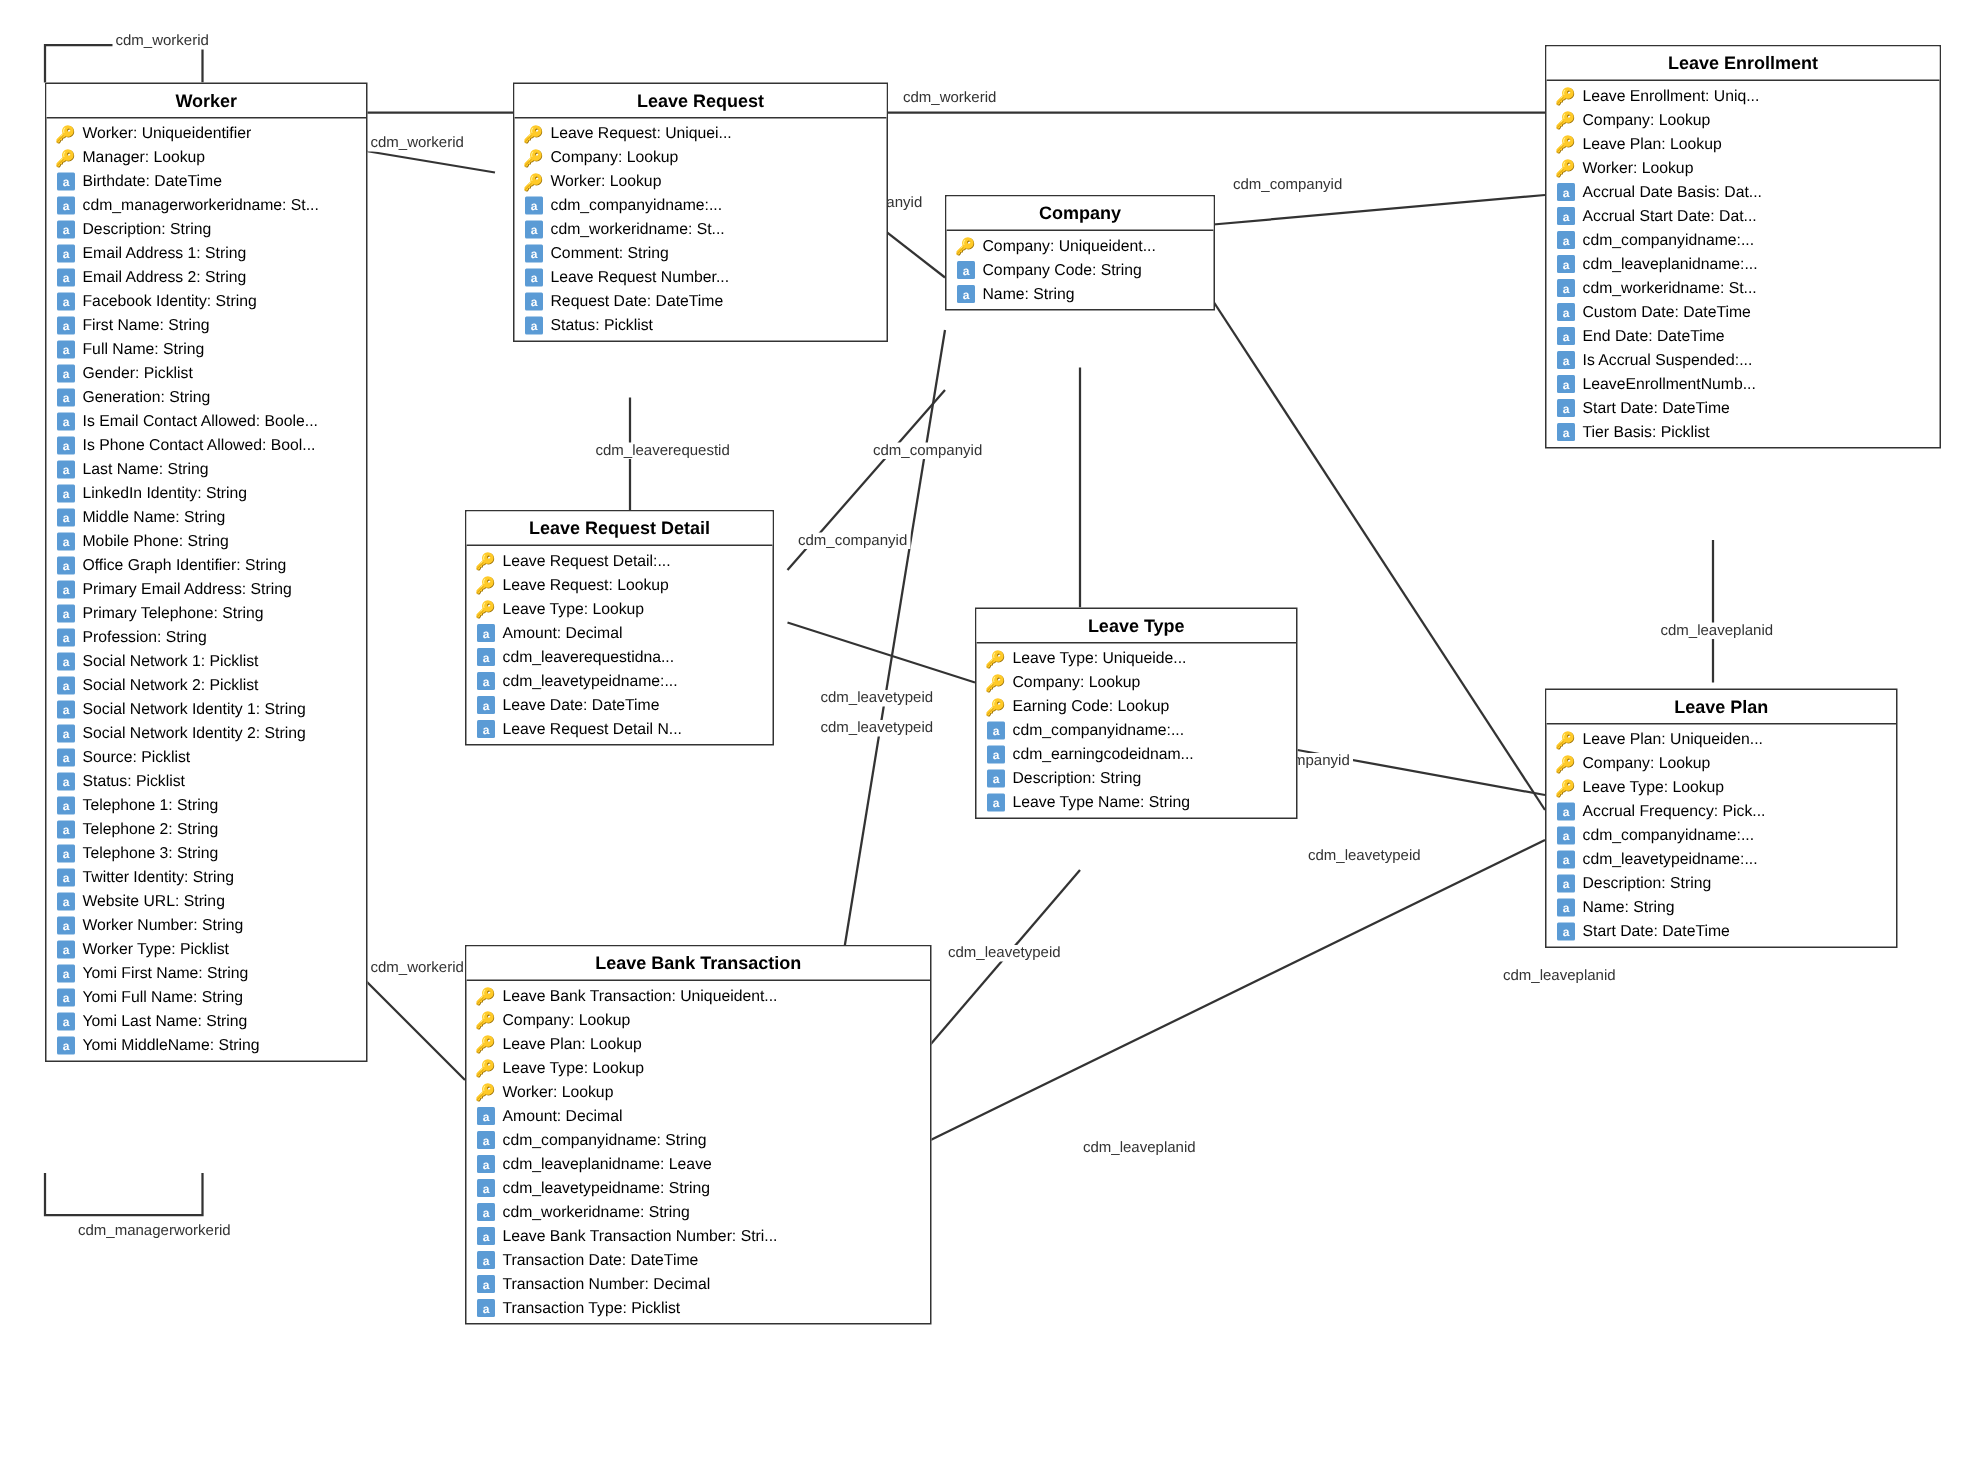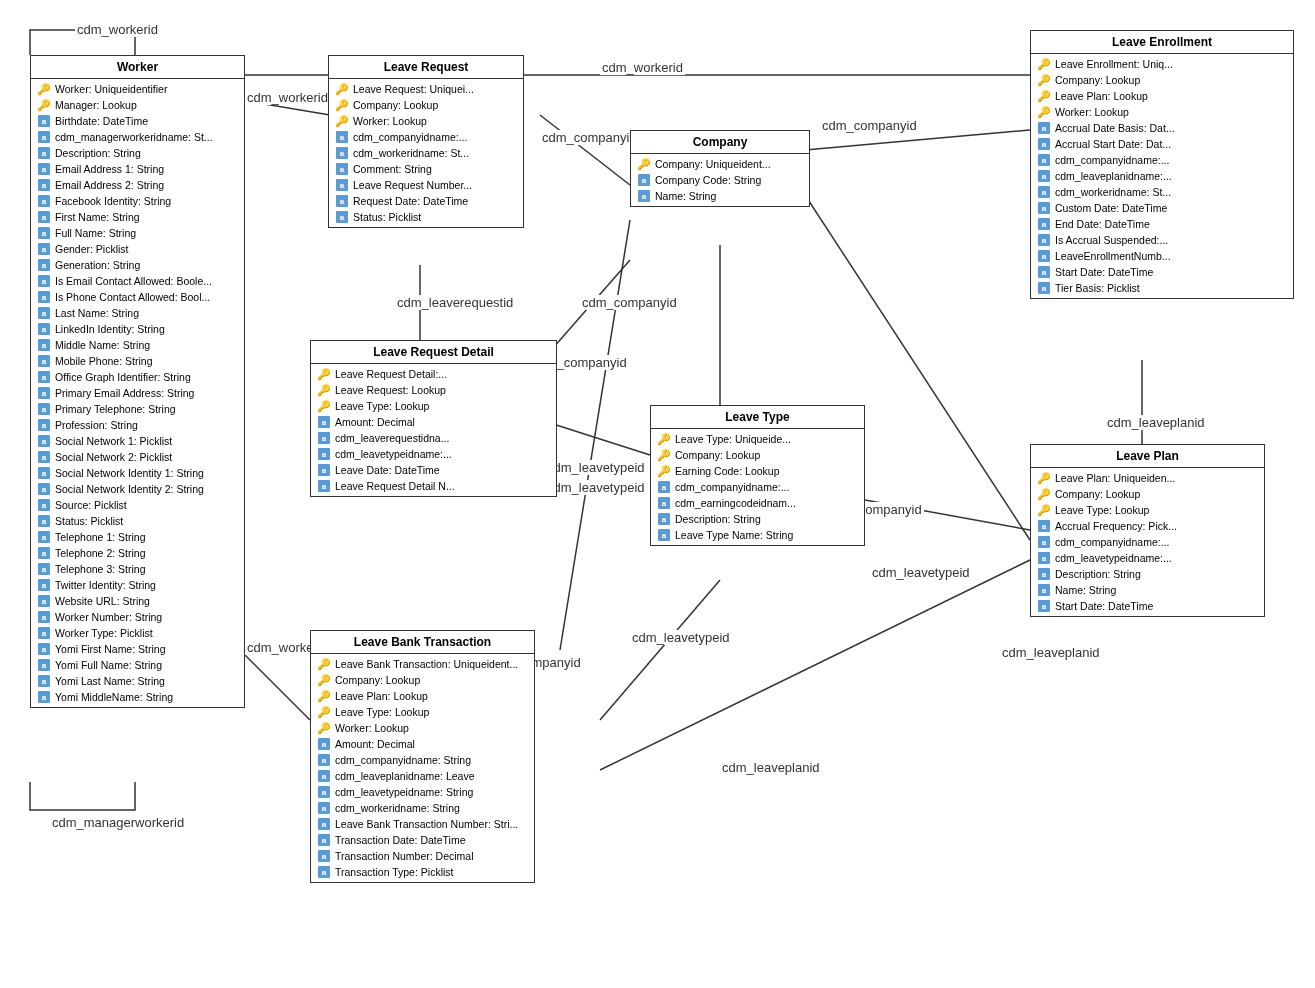"cdm_workerid" .relation-label { font-size: 13px -> 10px }
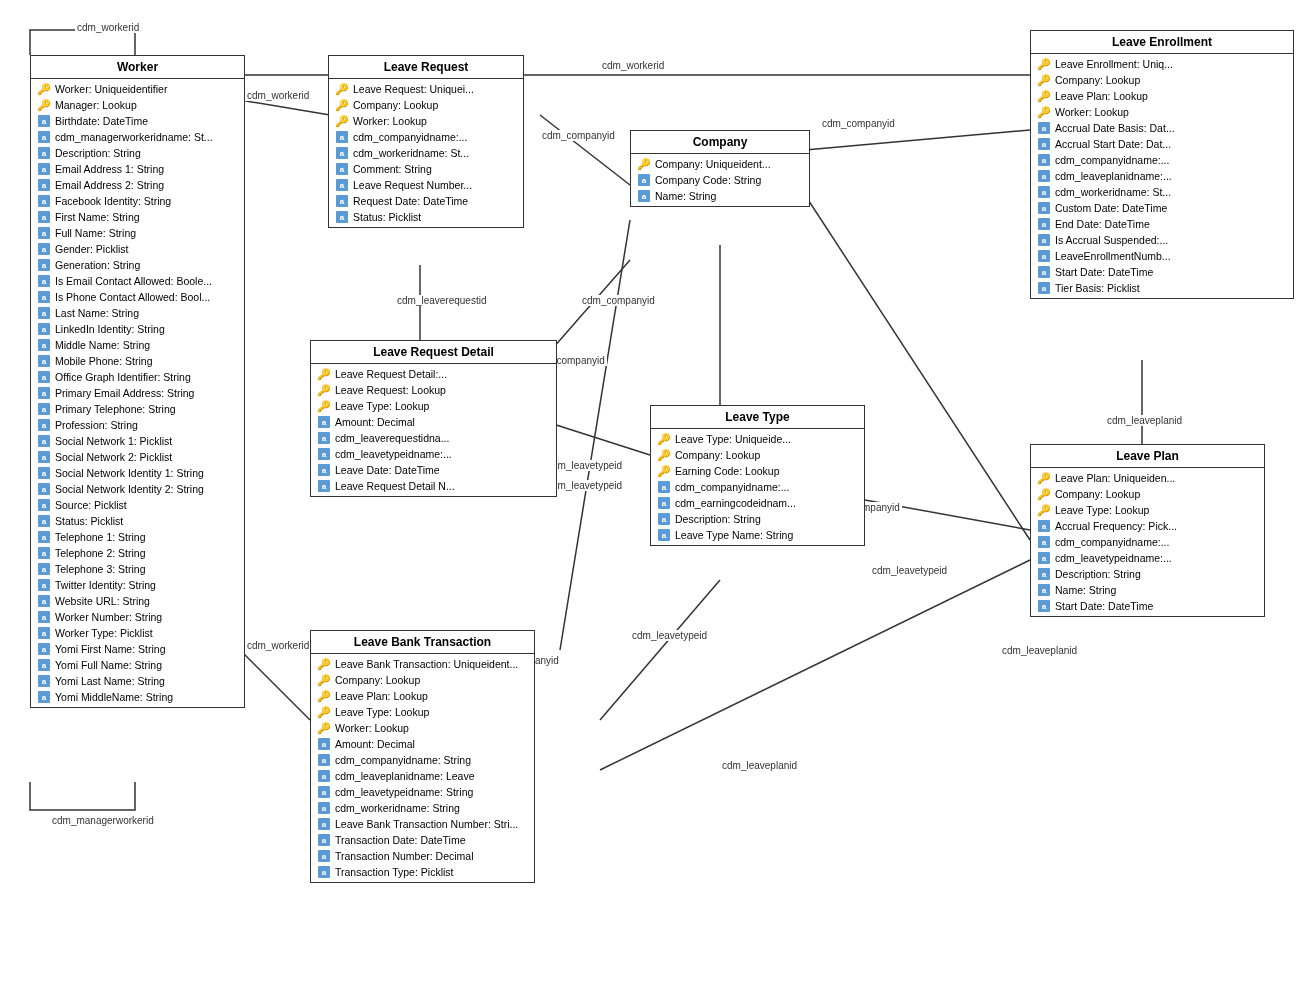"Leave Request" div.entity-box { left: 328px -> 342px; width: 196px -> 250px }
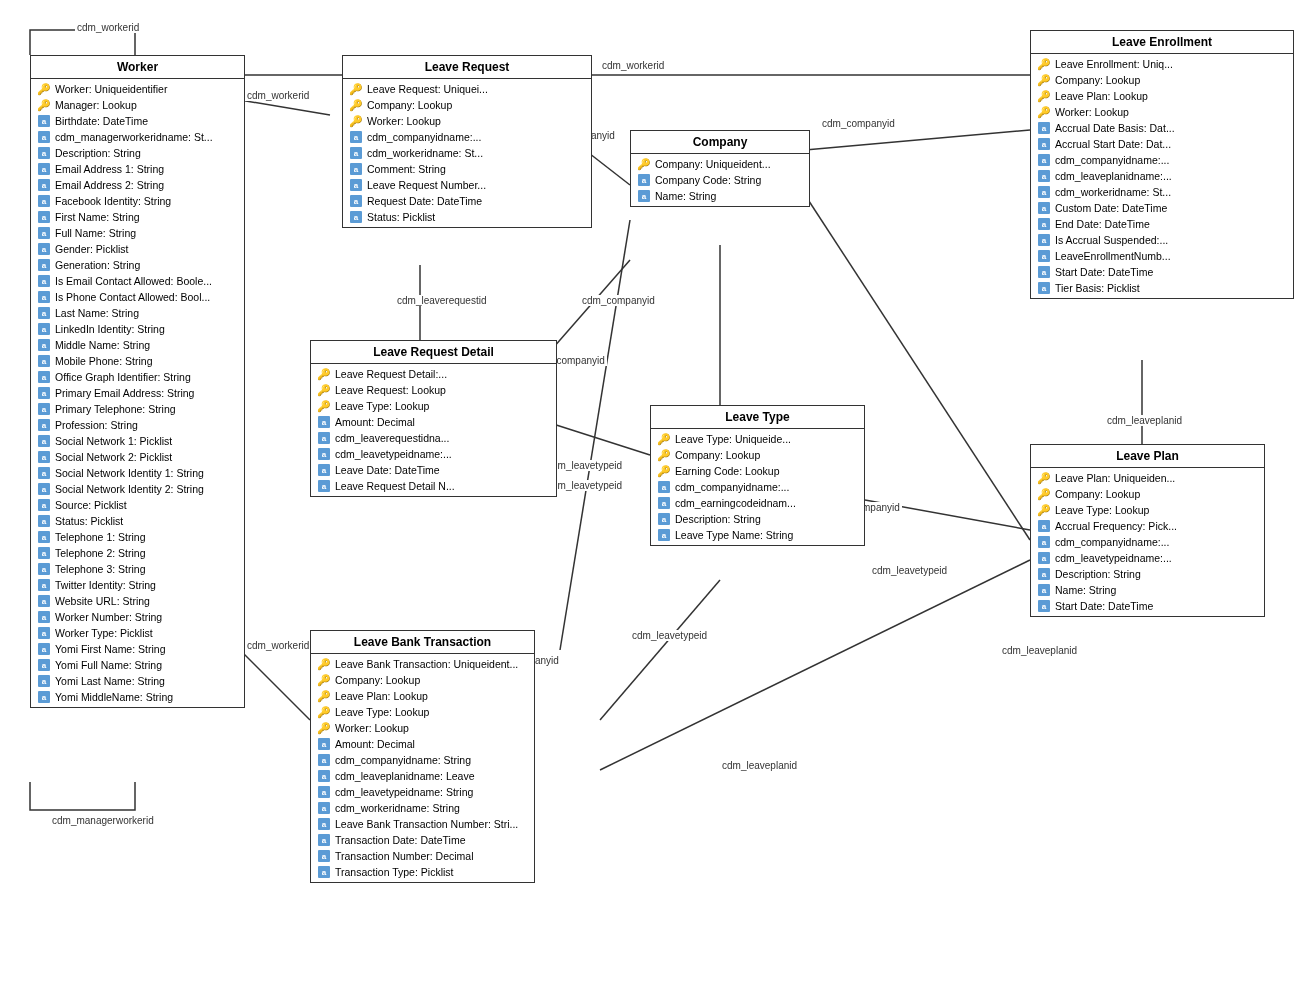"Leave Request Detail" div.entity-box { width: 247px -> 206px }
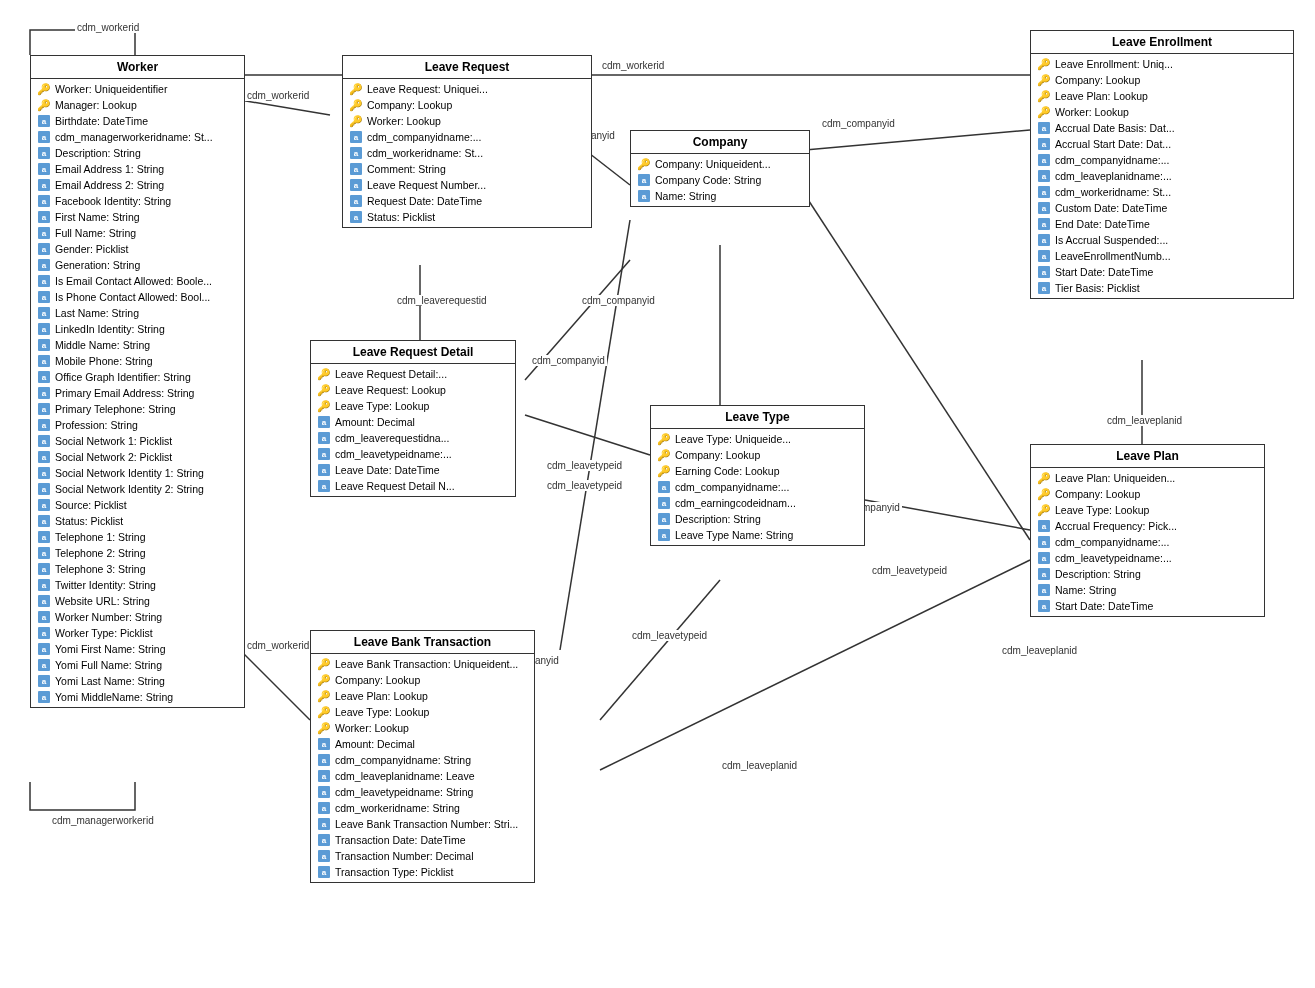"Leave Plan" div.entity-box { top: 444px -> 459px }
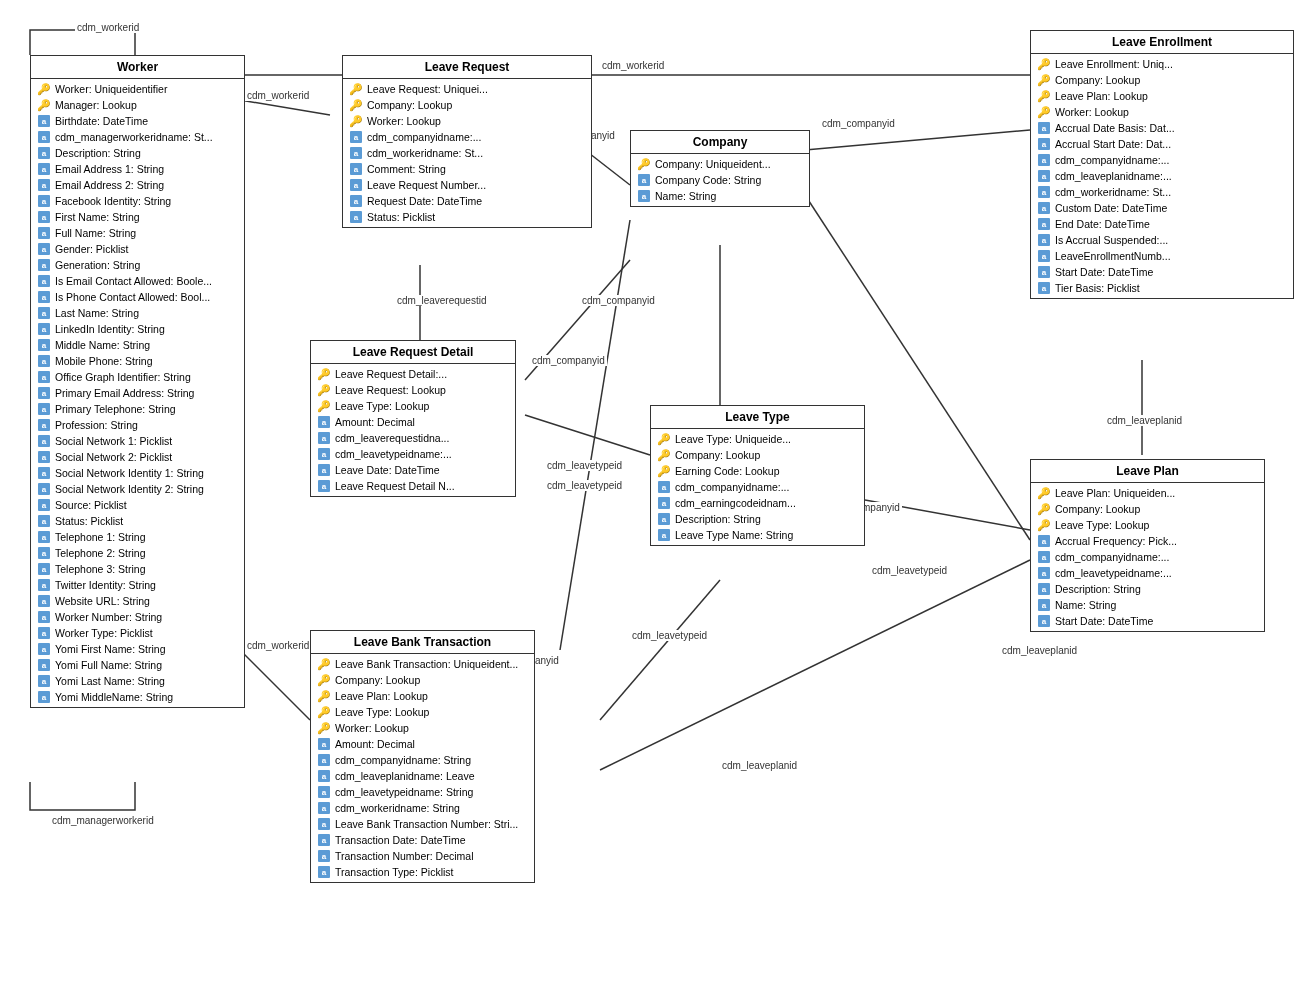"Leave Bank Transaction" div.entity-box { width: 225px -> 311px }
